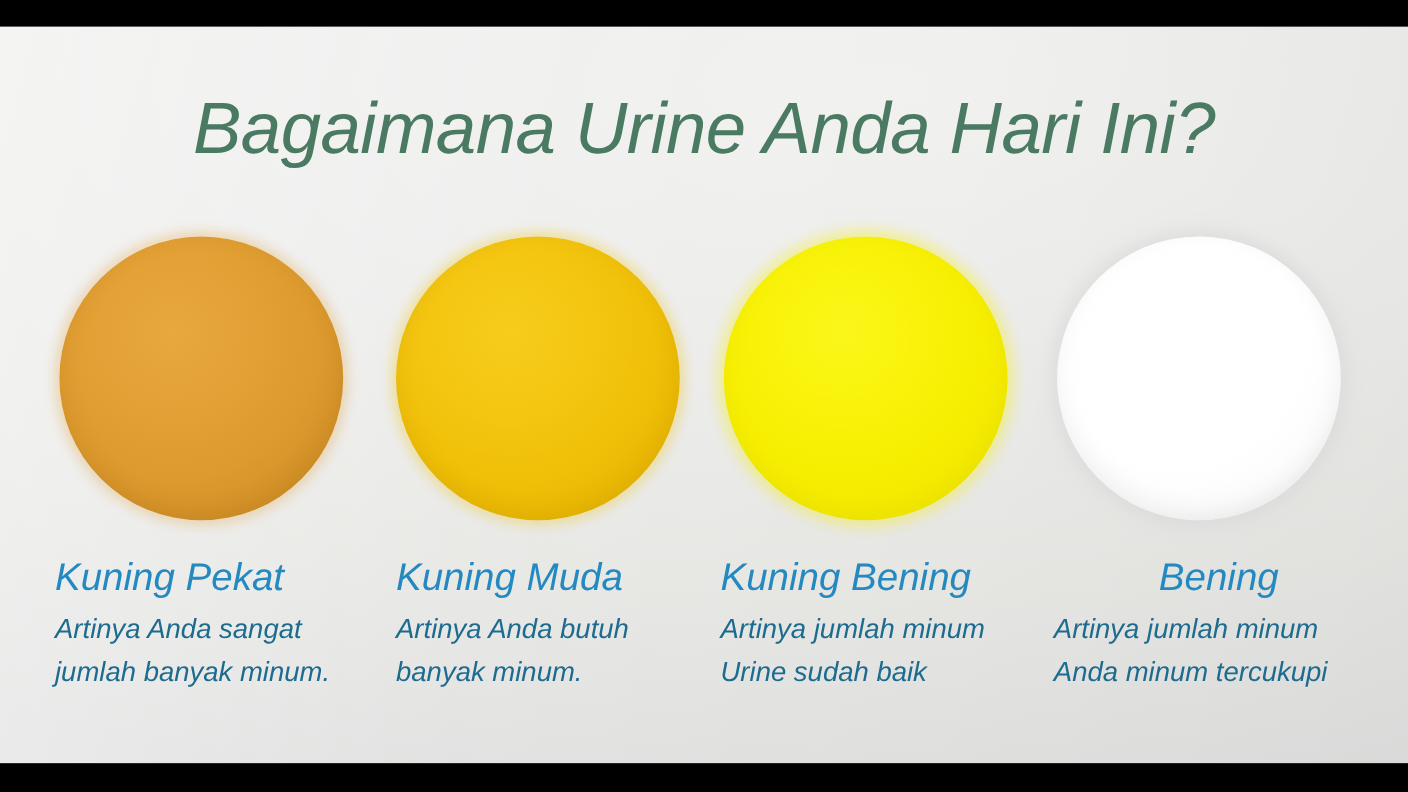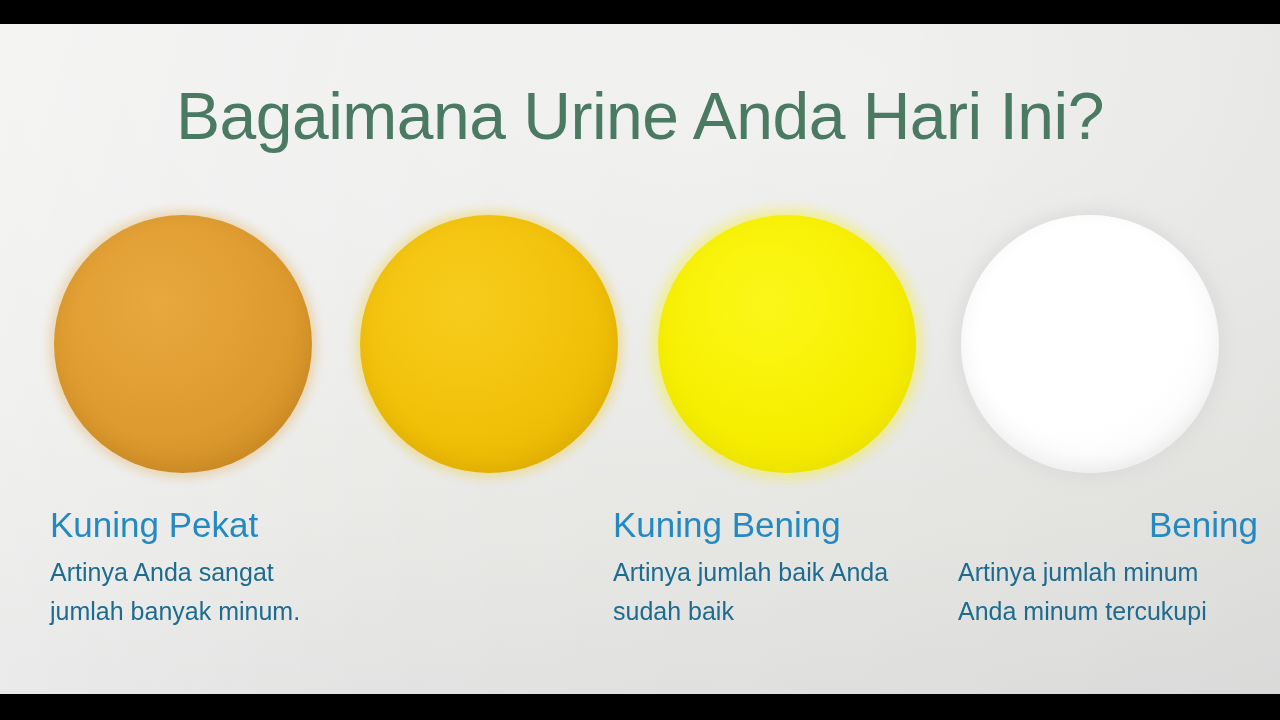"Bagaimana Urine Anda Hari Ini?" .video-frame { font-style: none -> italic }
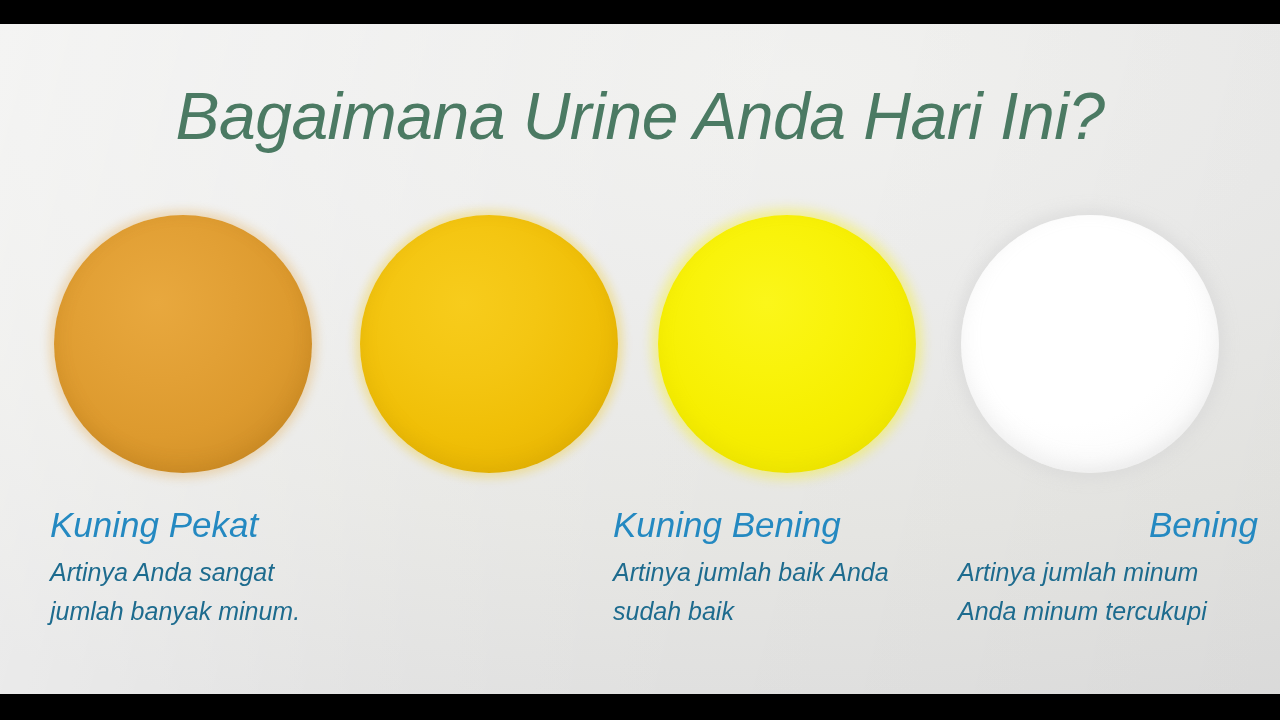"Kuning Muda" div.caption-col { html: none -> <div> <div>Kuning Muda</div> <div>Artinya Anda butuh banyak minum.</div> </div> }
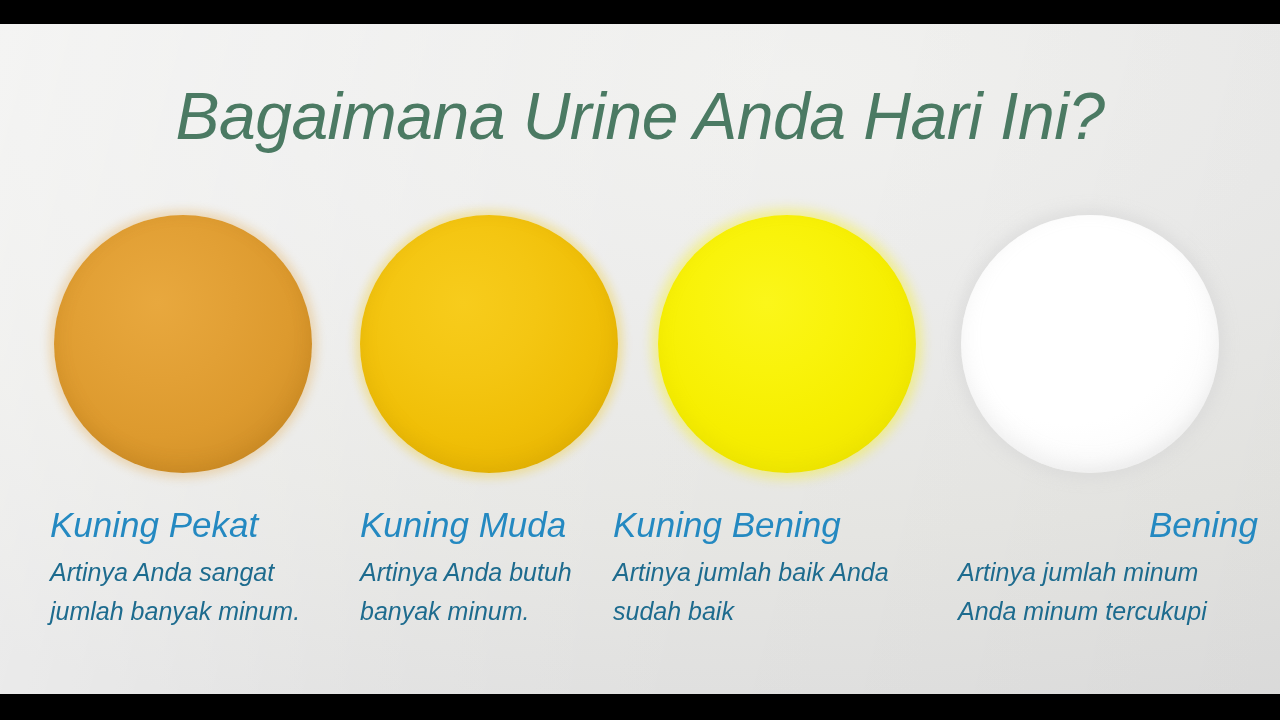"Kuning Bening" .caption-col.pos-2 { left: 613px -> 655px }
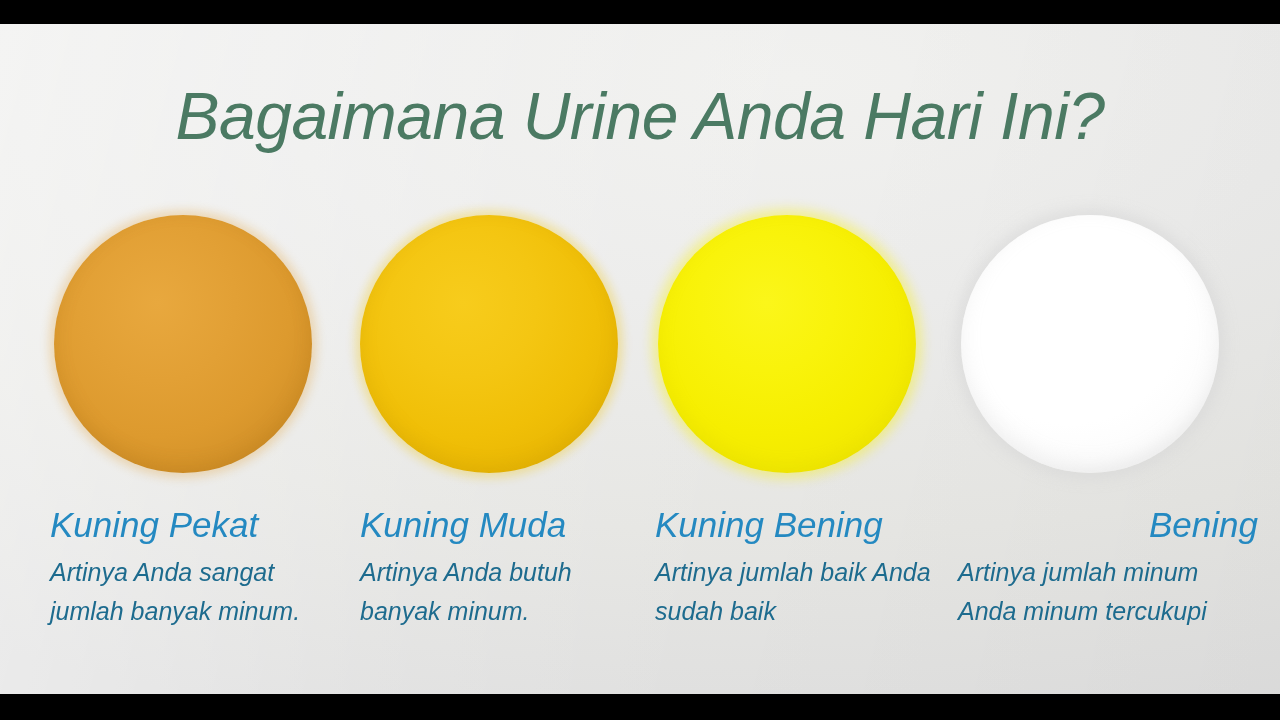"Bening" .caption-col.pos-3 .caption-title { text-align: right -> center }
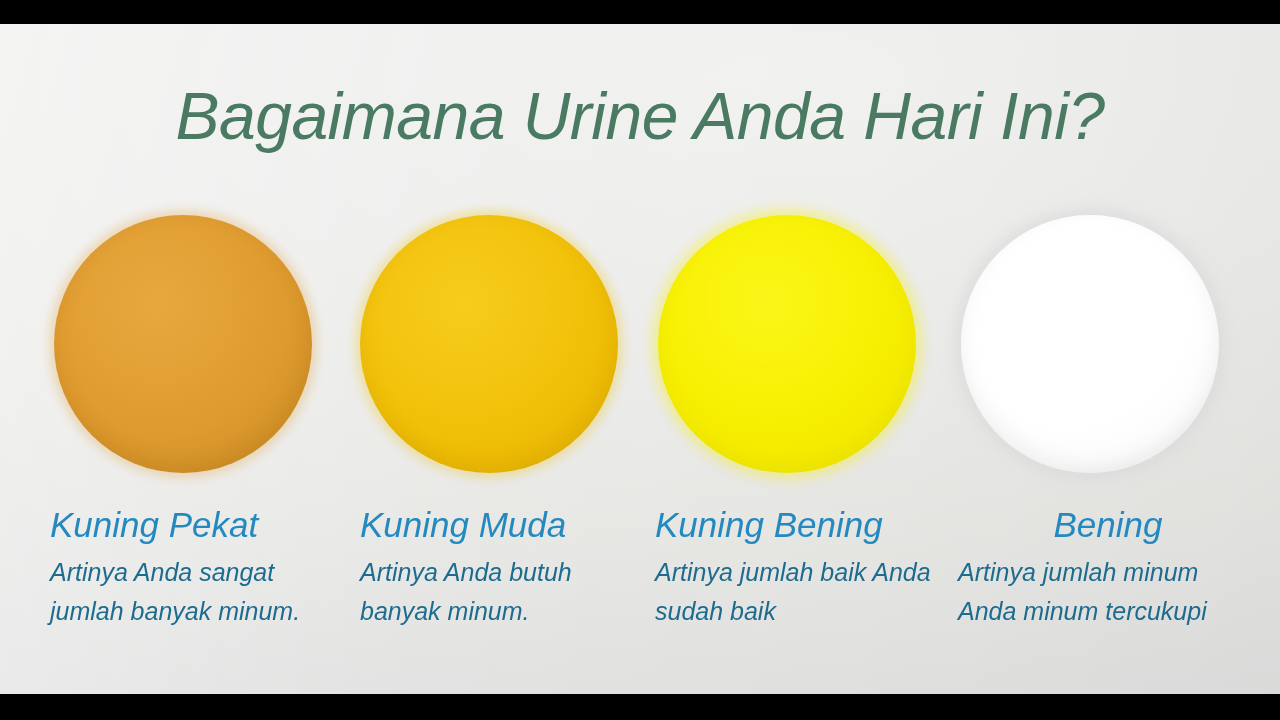"Artinya jumlah baik Anda sudah" div.caption-body { text: baik Anda -> minum Urine }
